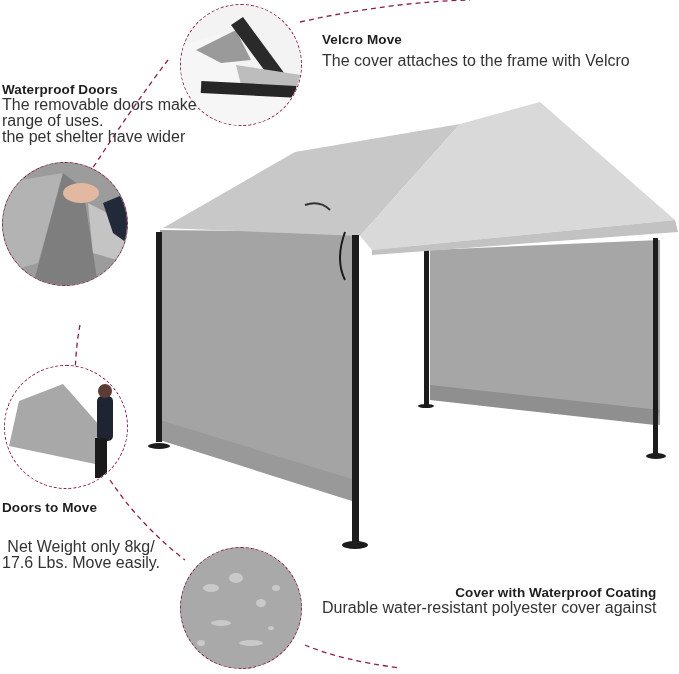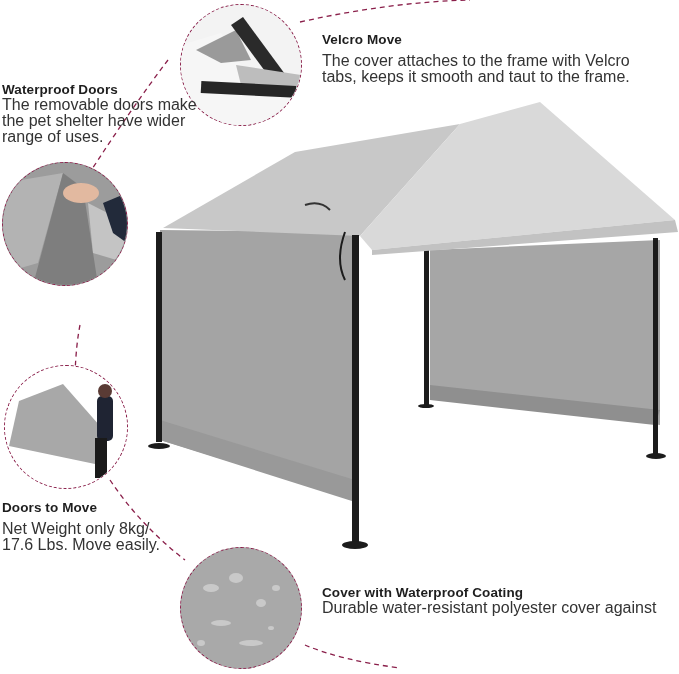"tabs, keeps it smooth and" div { html: <div>tabs, keeps it smooth and taut to the frame.</div> -> none }
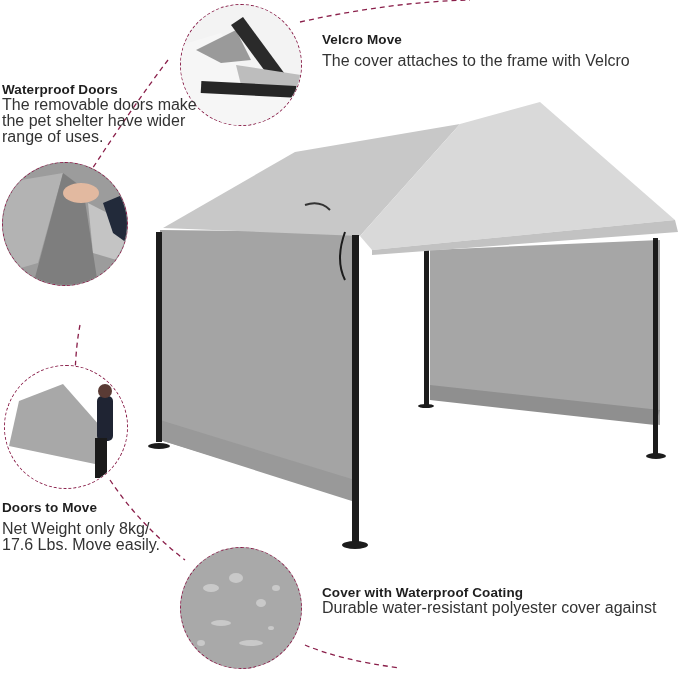"the pet shelter have wider" div { order: before "range of uses." -> after "range of uses." }
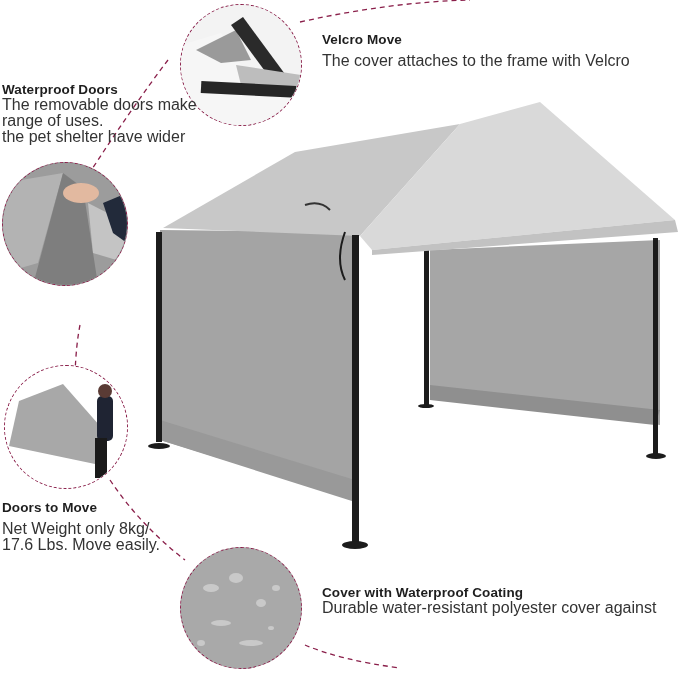"Net Weight only 8kg/" div.desc { margin-top: 6px -> 24px; text-align: none -> center }
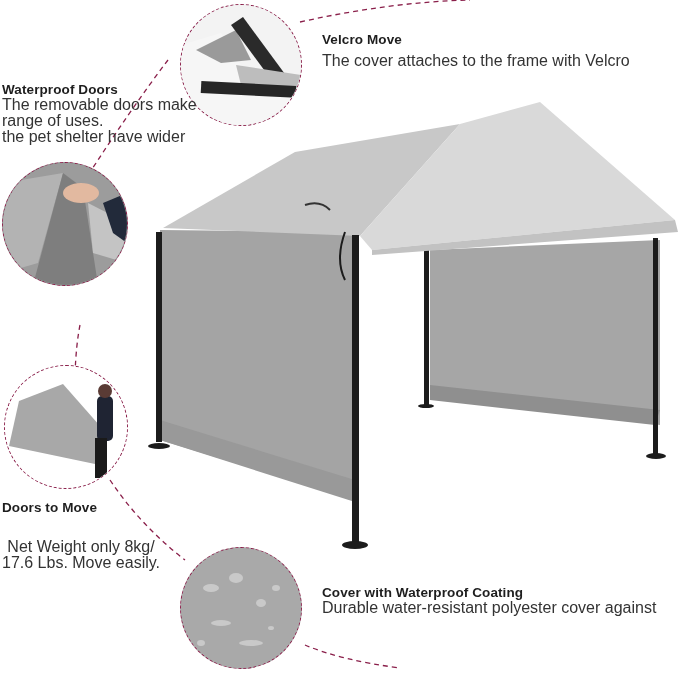"Cover with Waterproof Coating" div.abs { text-align: none -> right }
